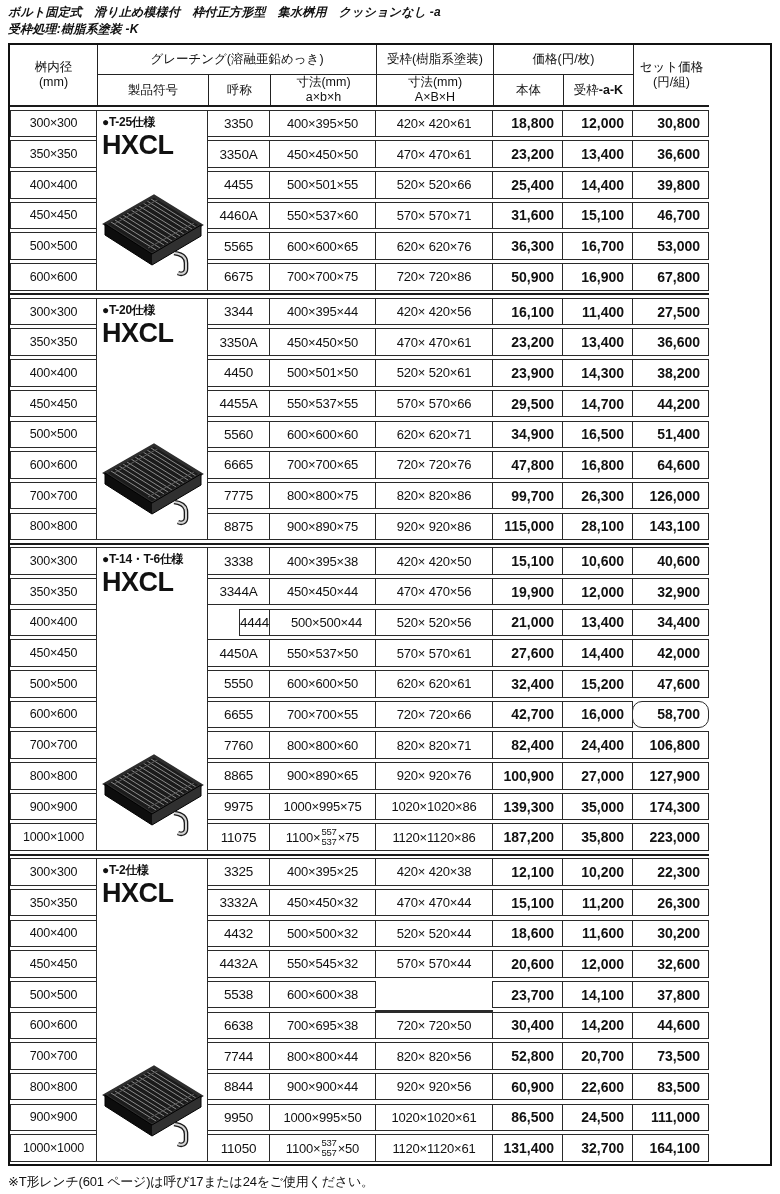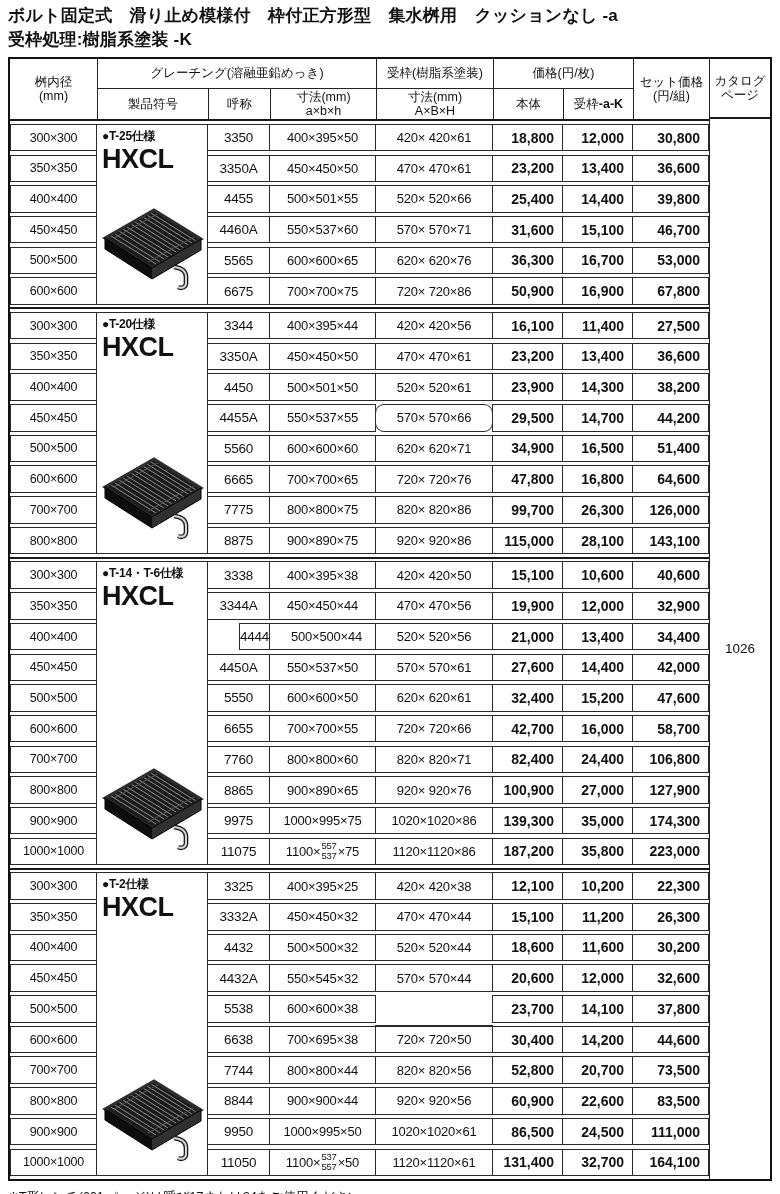"ボルト固定式 滑り止め模様付 枠付正方形型 集水桝用 クッションなし" .title-line { font-size: 17px -> 12px; font-style: none -> italic }
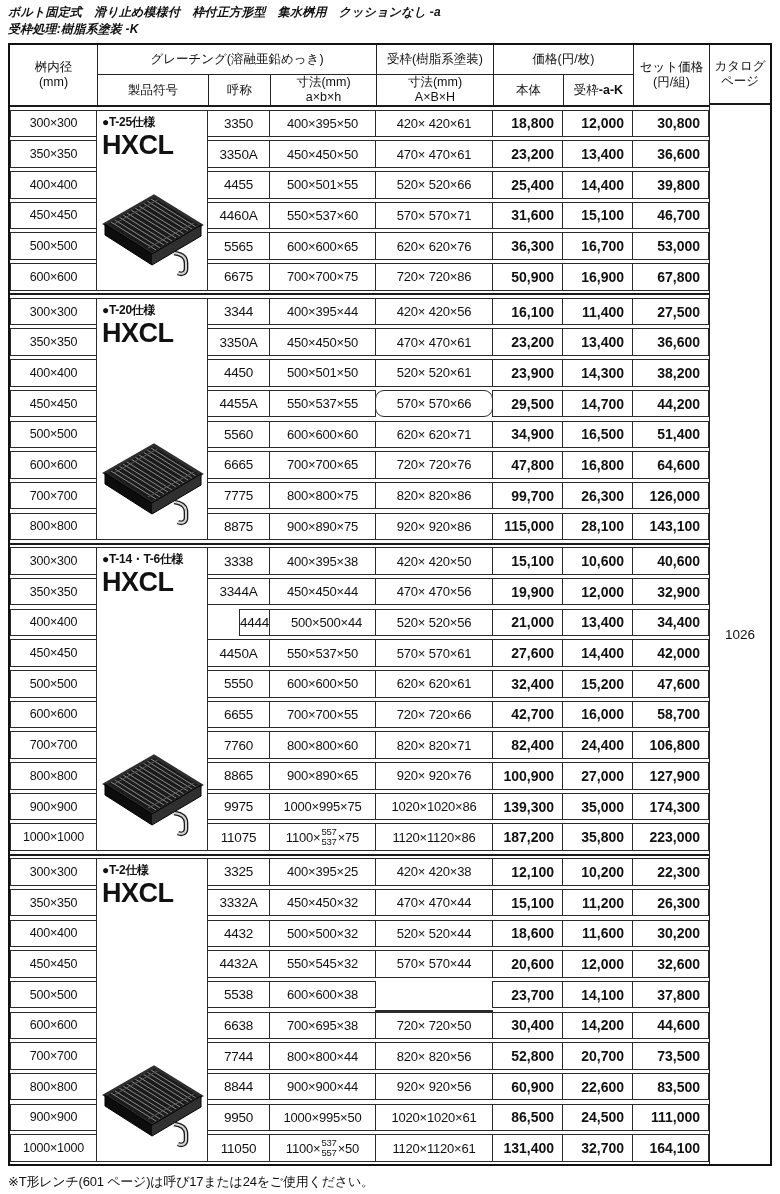"カタログ" div.catcol { html: <div> <div>カタログ ページ</div> <div> <span>1026</span> </div> </div> -> none }
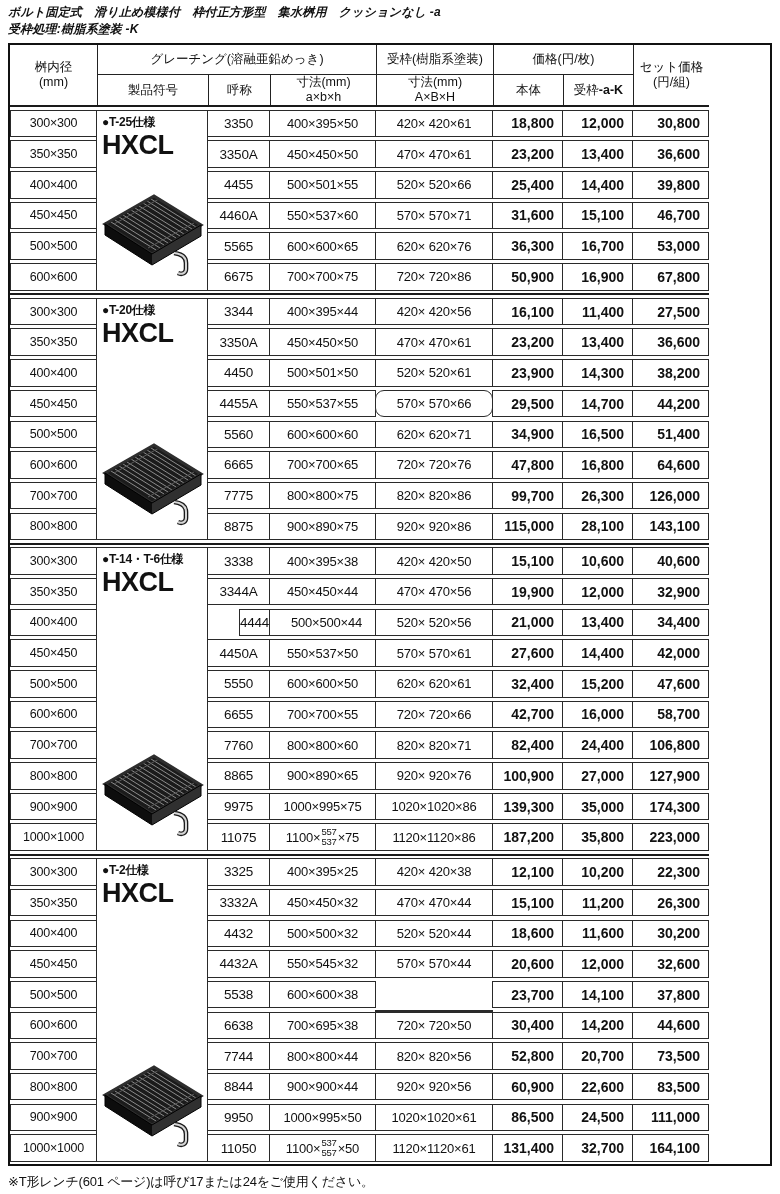"570× 570×66" div.cell { border-radius: 9px -> none }
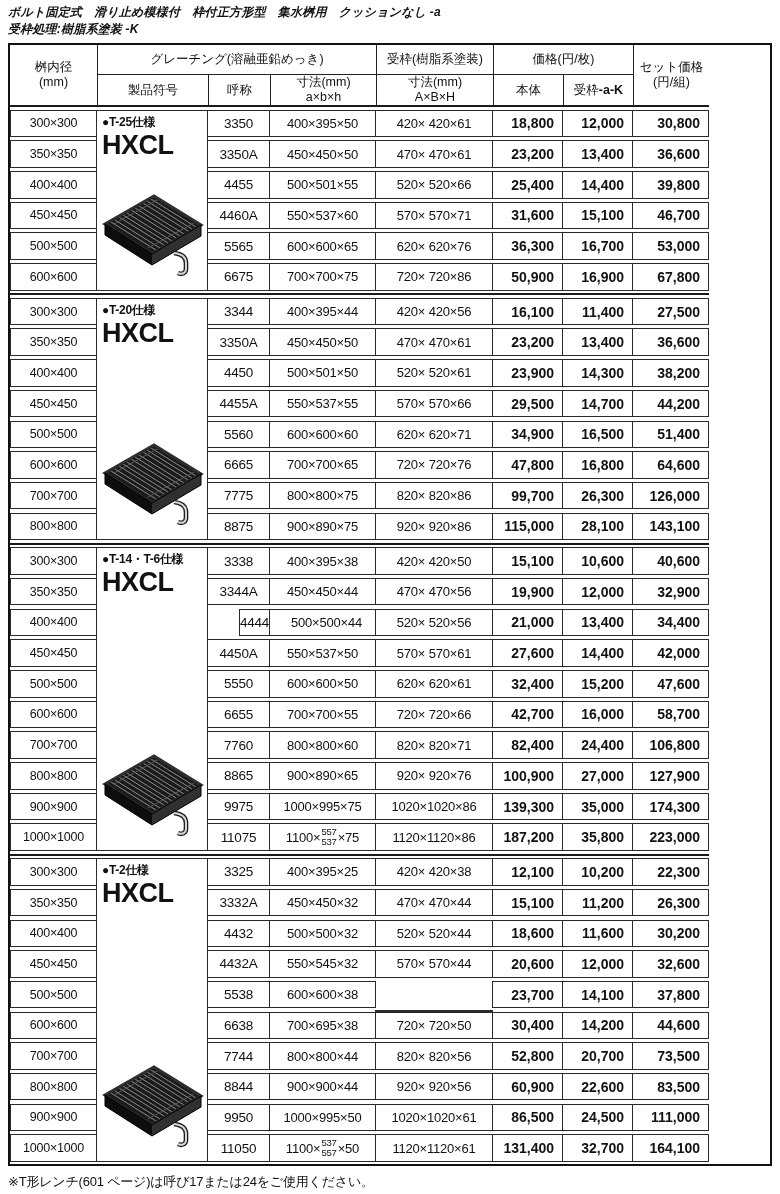"58,700" div.cell { border-radius: none -> 10px }
